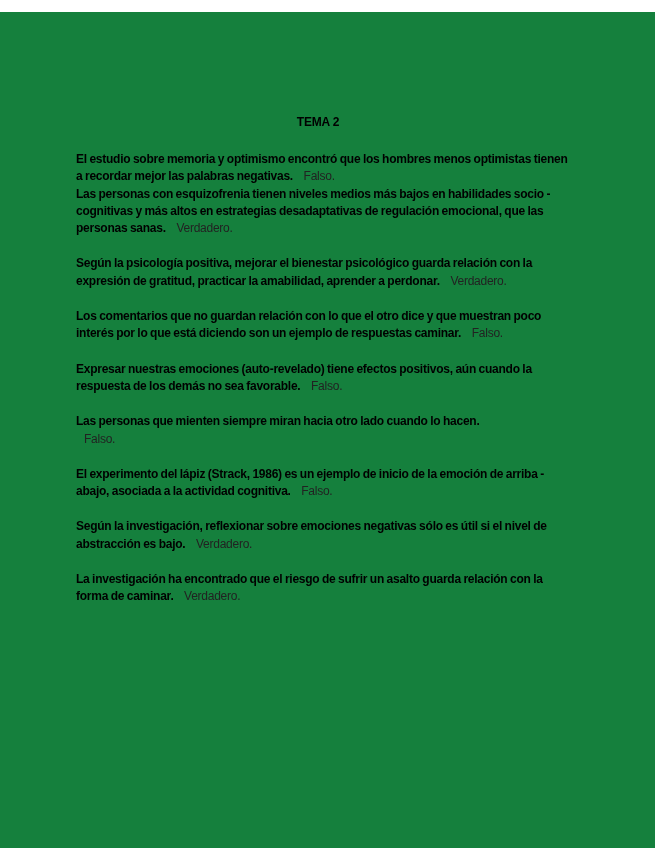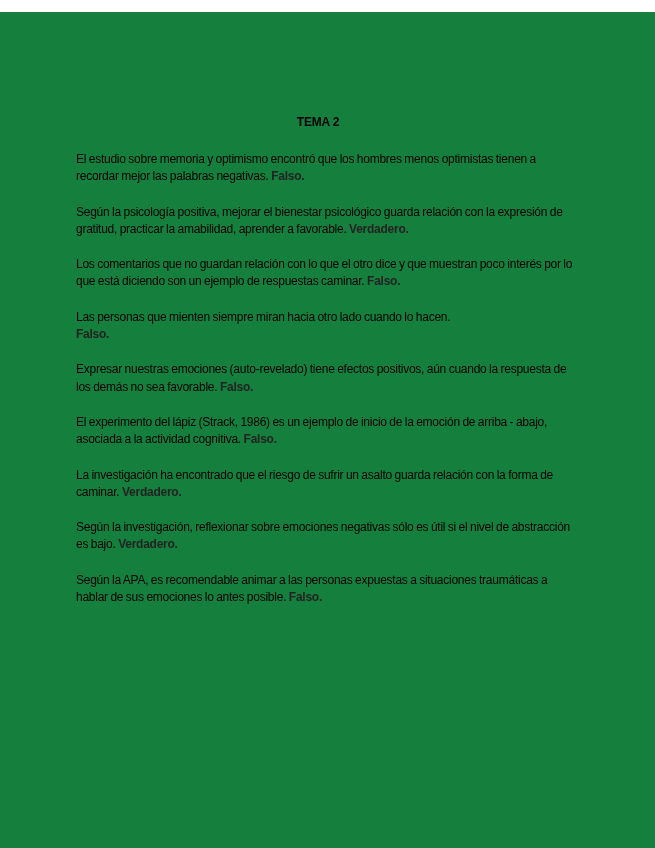"El estudio sobre memoria y" .item .q { font-weight: normal -> bold }
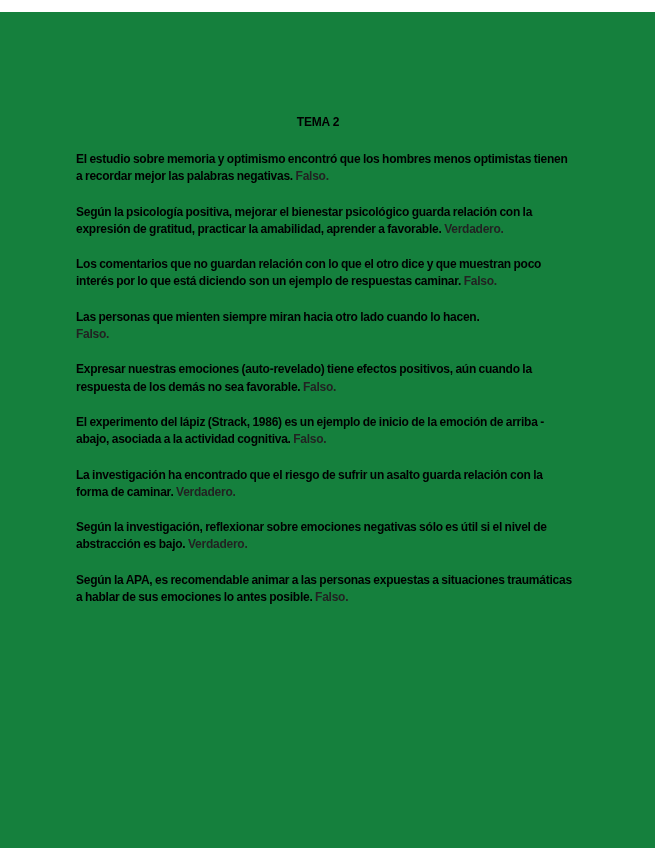"Falso." .item .a { font-weight: bold -> normal; margin-left: none -> 8px }
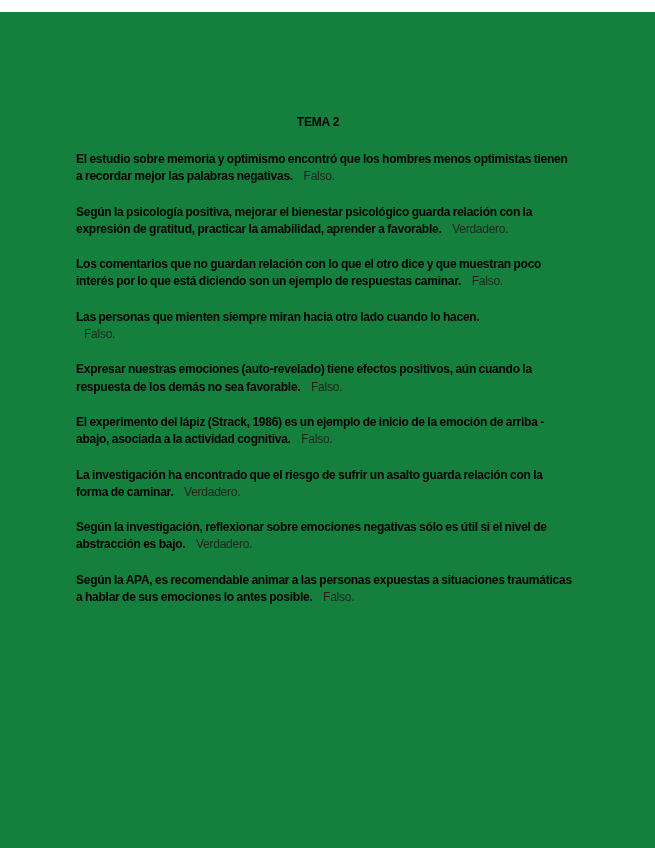"Las personas con esquizofrenia tienen" p.item { html: none -> <p> <span>Las personas con esquizofrenia tienen niveles medios más bajos en habilidades socio - cognitivas y más altos en estrategias desadaptativas de regulación emocional, que las personas sanas.</span> <span>Verdadero.</span> </p> }
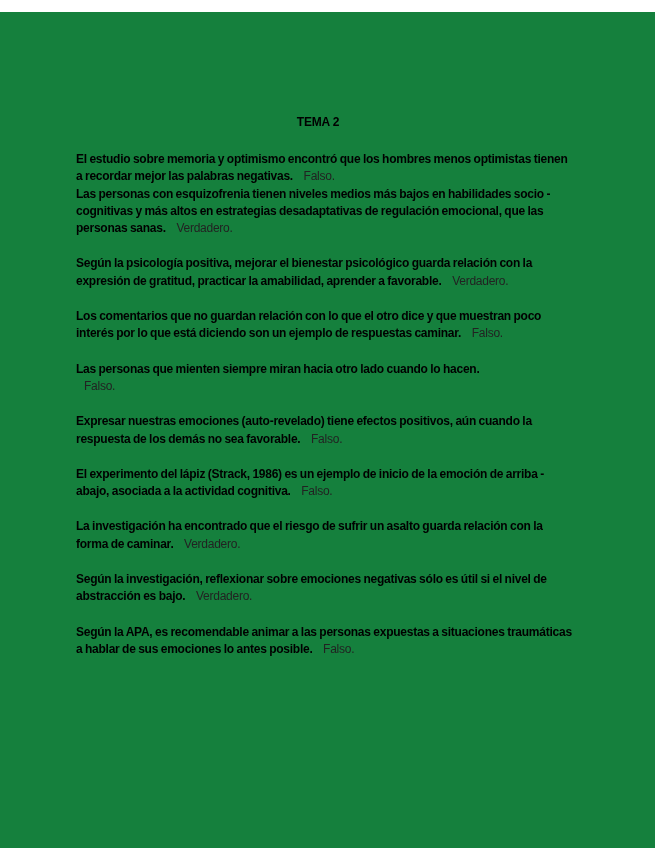"Según la psicología positiva, mejorar" span.q { text: favorable -> perdonar }
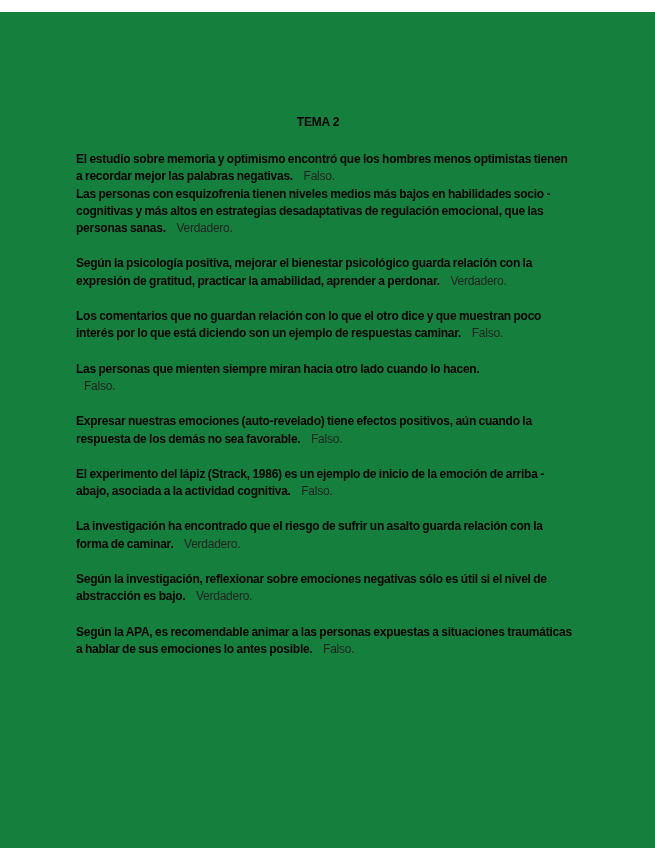"Las personas que mienten siempre" p.item { order: before "Expresar nuestras emociones" -> after "Expresar nuestras emociones" }
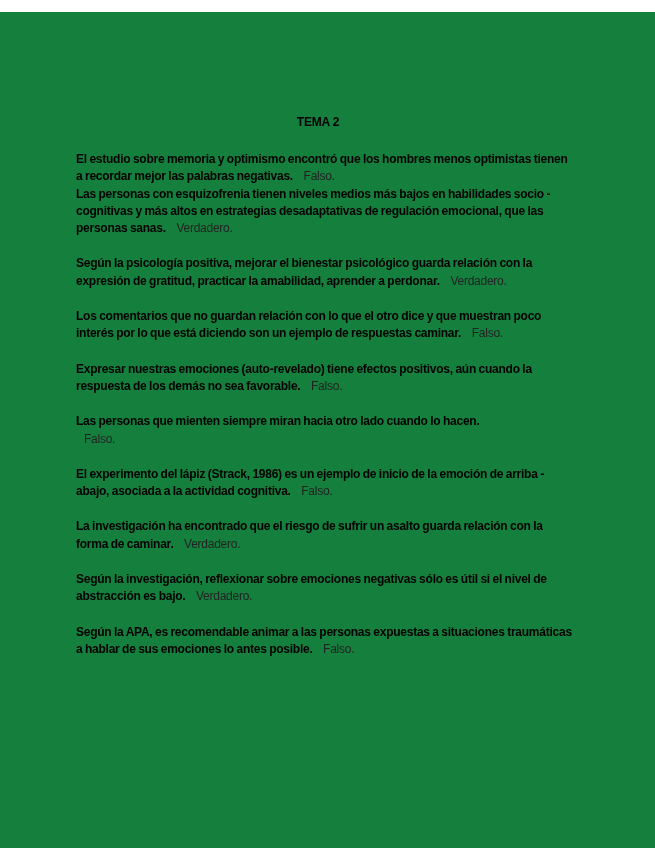"La investigación ha encontrado que" p.item { order: before "Según la investigación, reflexionar" -> after "Según la investigación, reflexionar" }
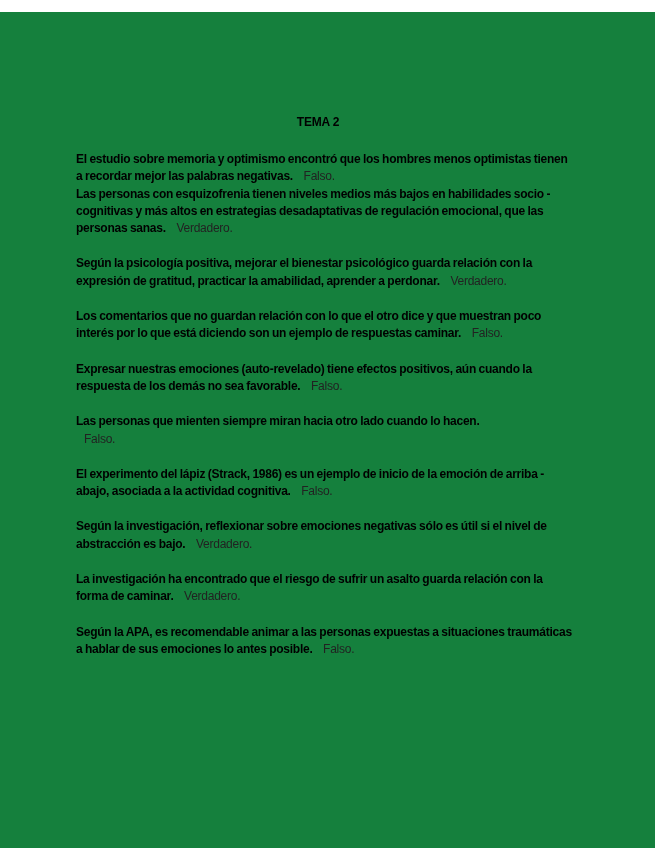"Según la APA, es recomendable" p.item { html: <p> <span>Según la APA, es recomendable animar a las personas expuestas a situaciones traumáticas a hablar de sus emociones lo antes posible.</span> <span>Falso.</span> </p> -> none }
